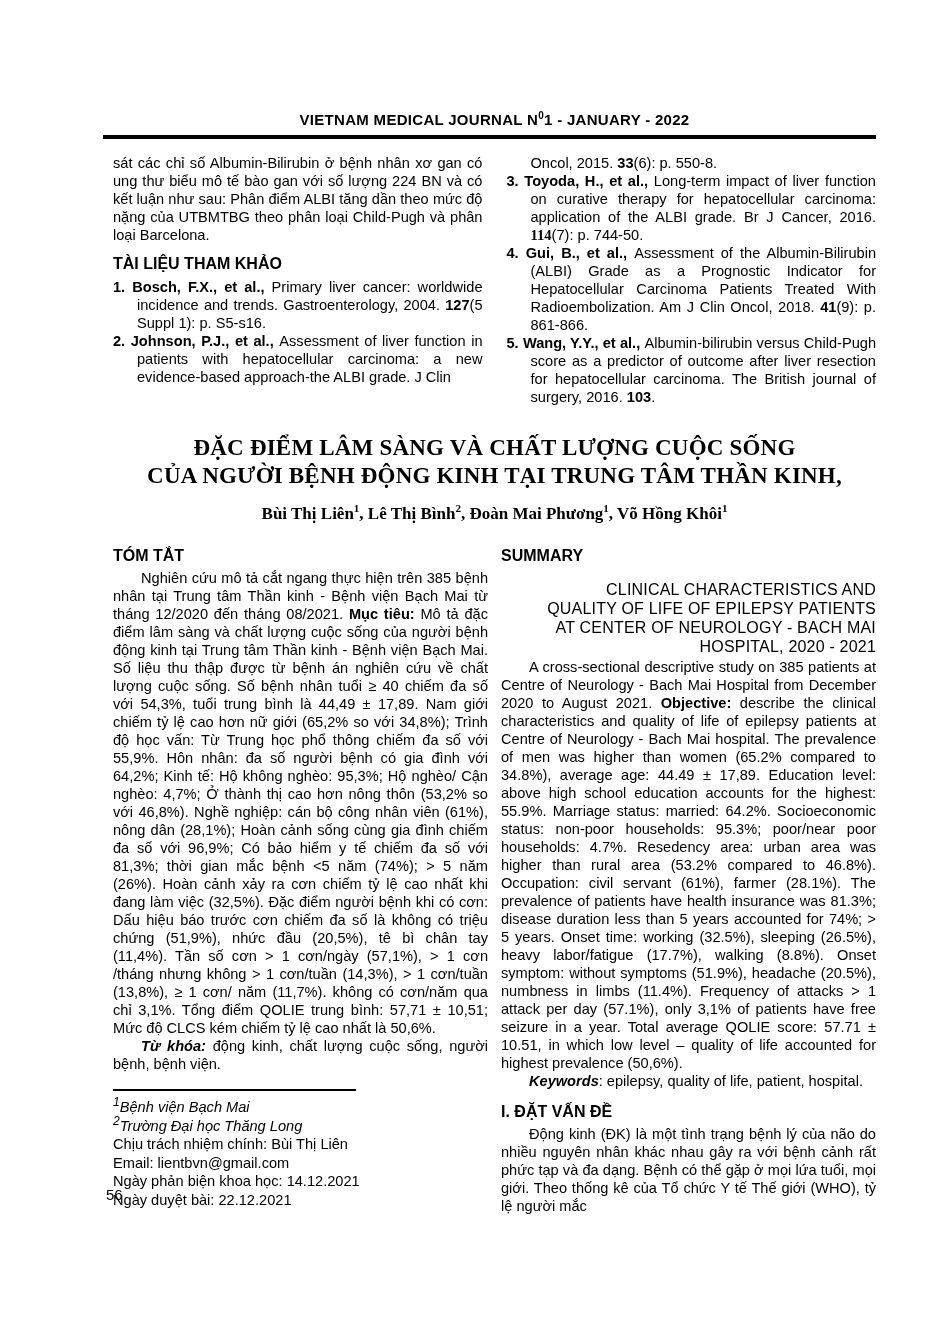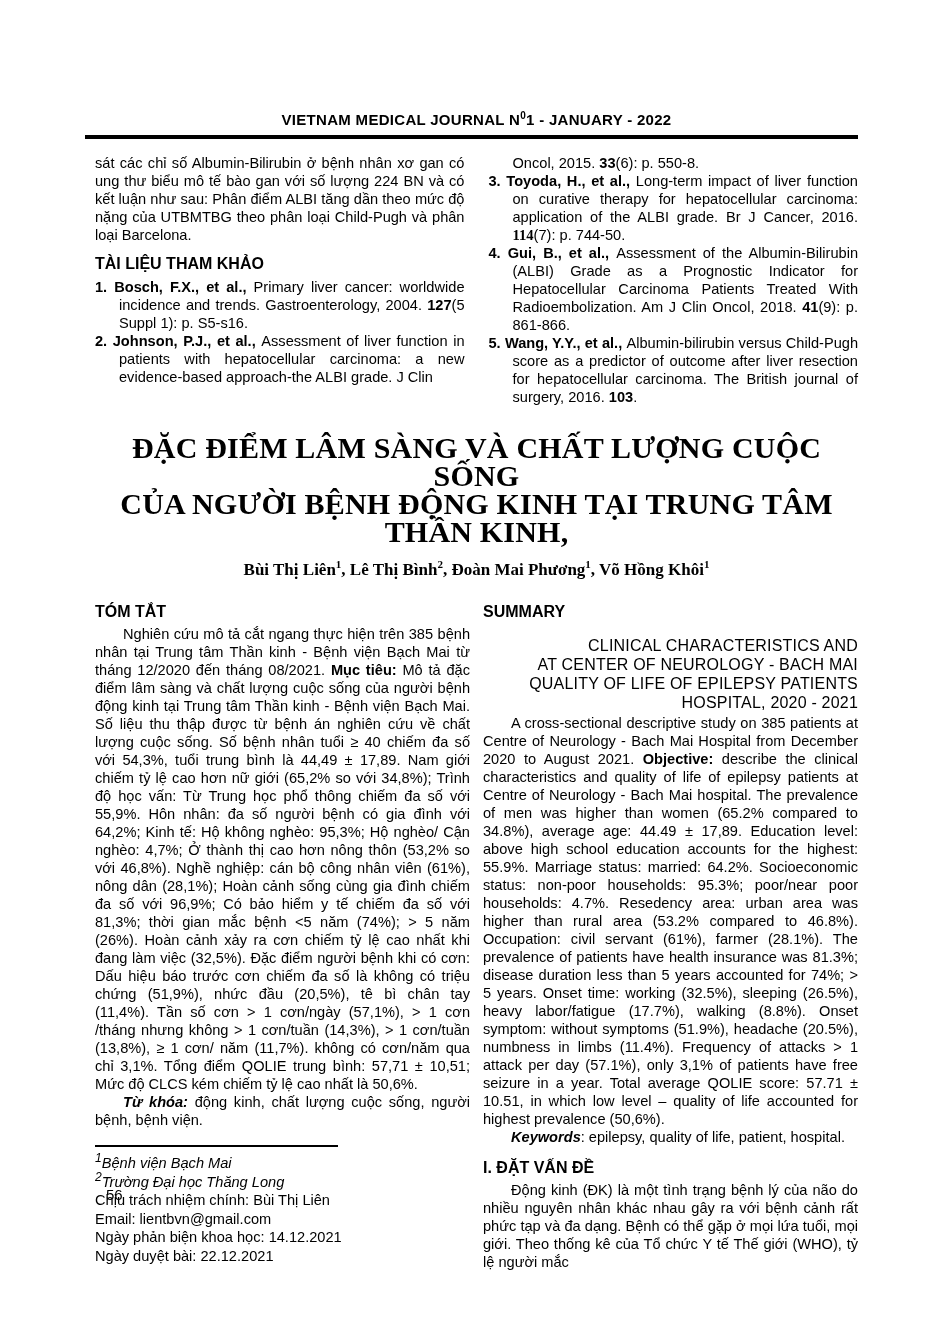"VIETNAM MEDICAL JOURNAL N01 -" .inner { left: 95px -> 113px }
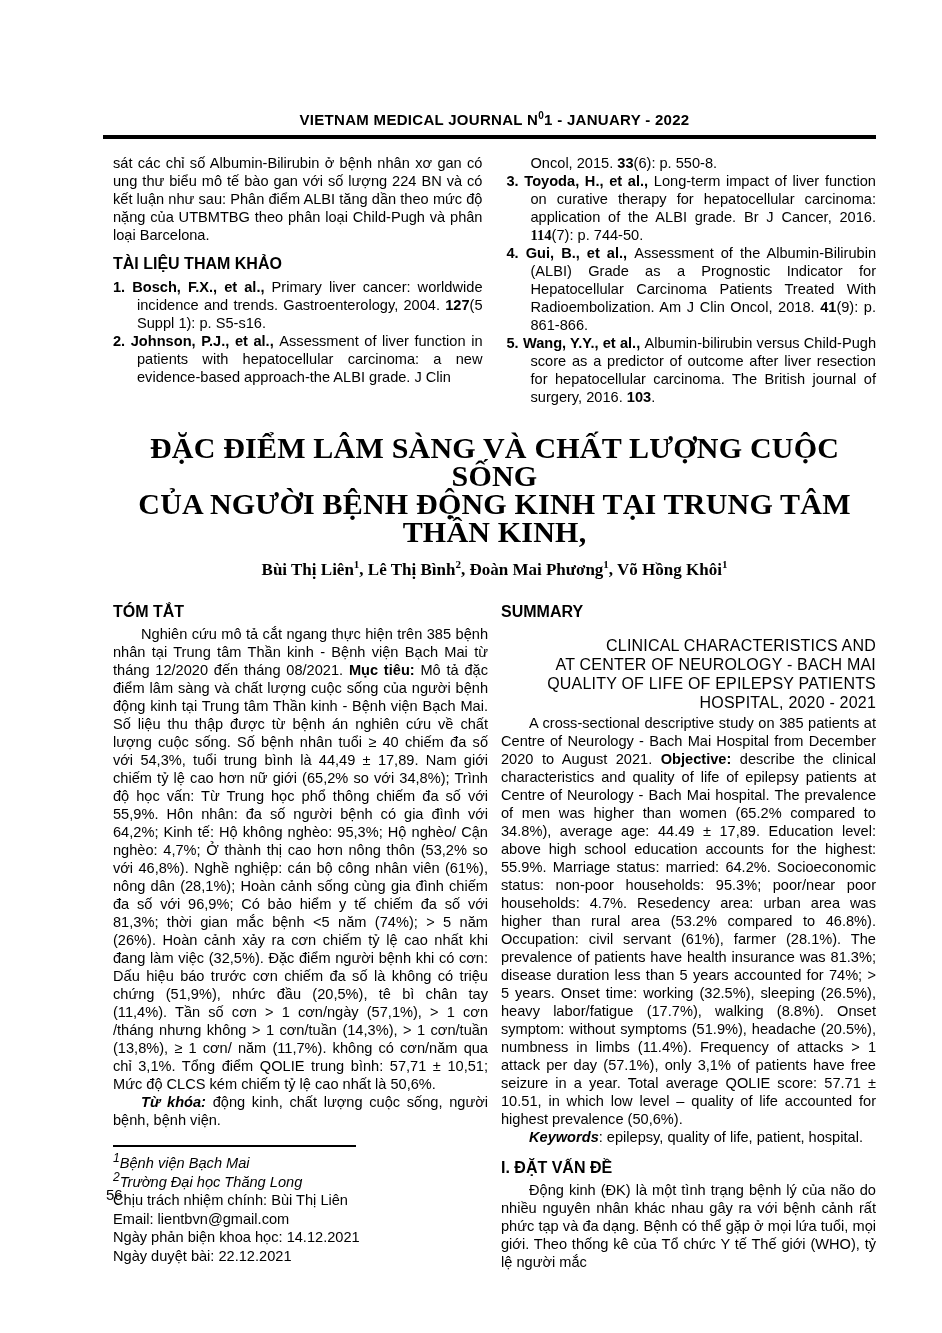"ĐẶC ĐIỂM LÂM SÀNG VÀ" .main-title { font-size: 30px -> 23px }
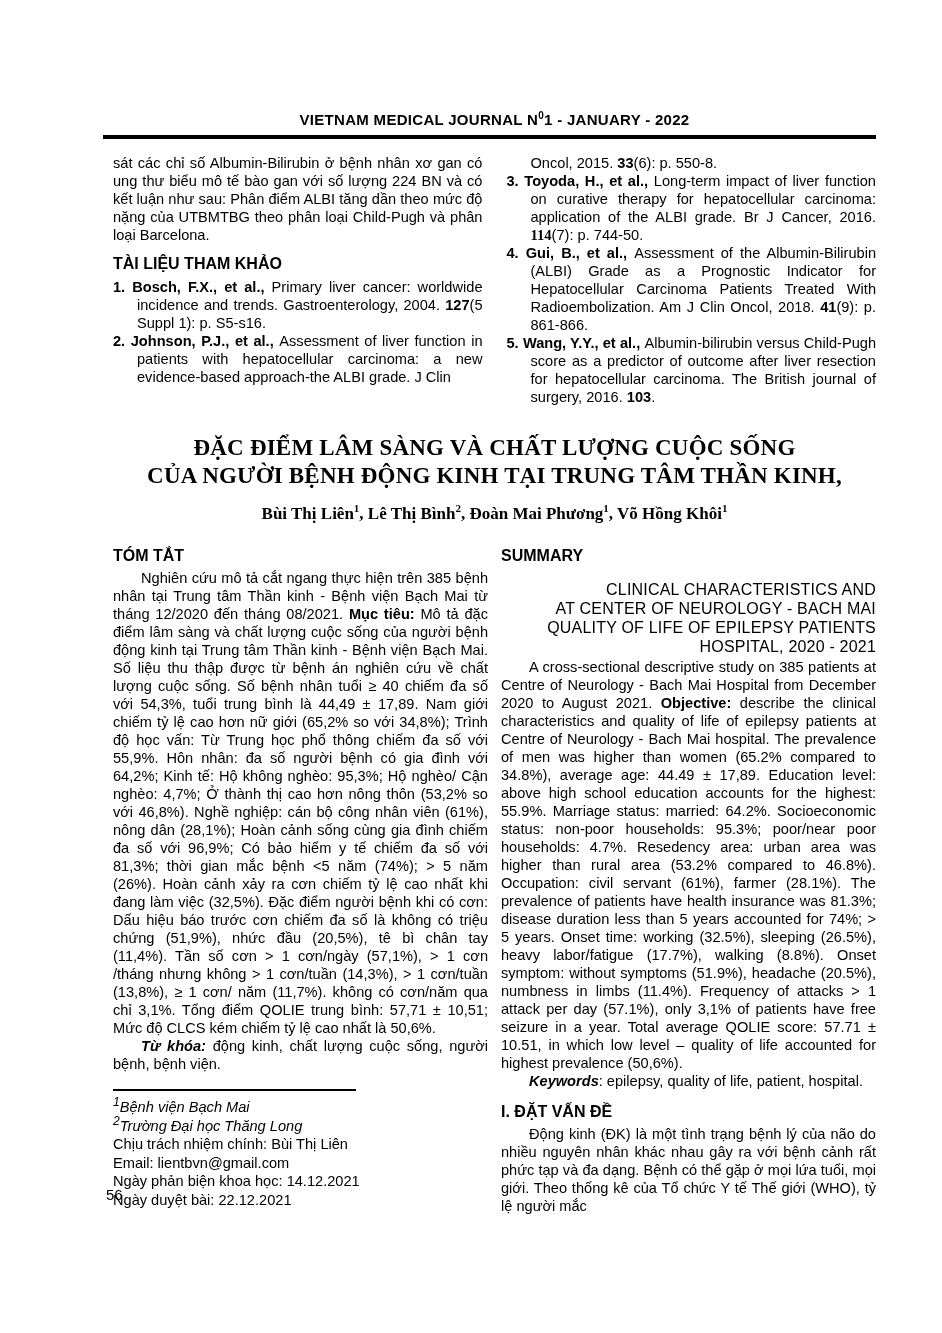"AT CENTER OF NEUROLOGY -" div { order: before "QUALITY OF LIFE OF EPILEPSY" -> after "QUALITY OF LIFE OF EPILEPSY" }
